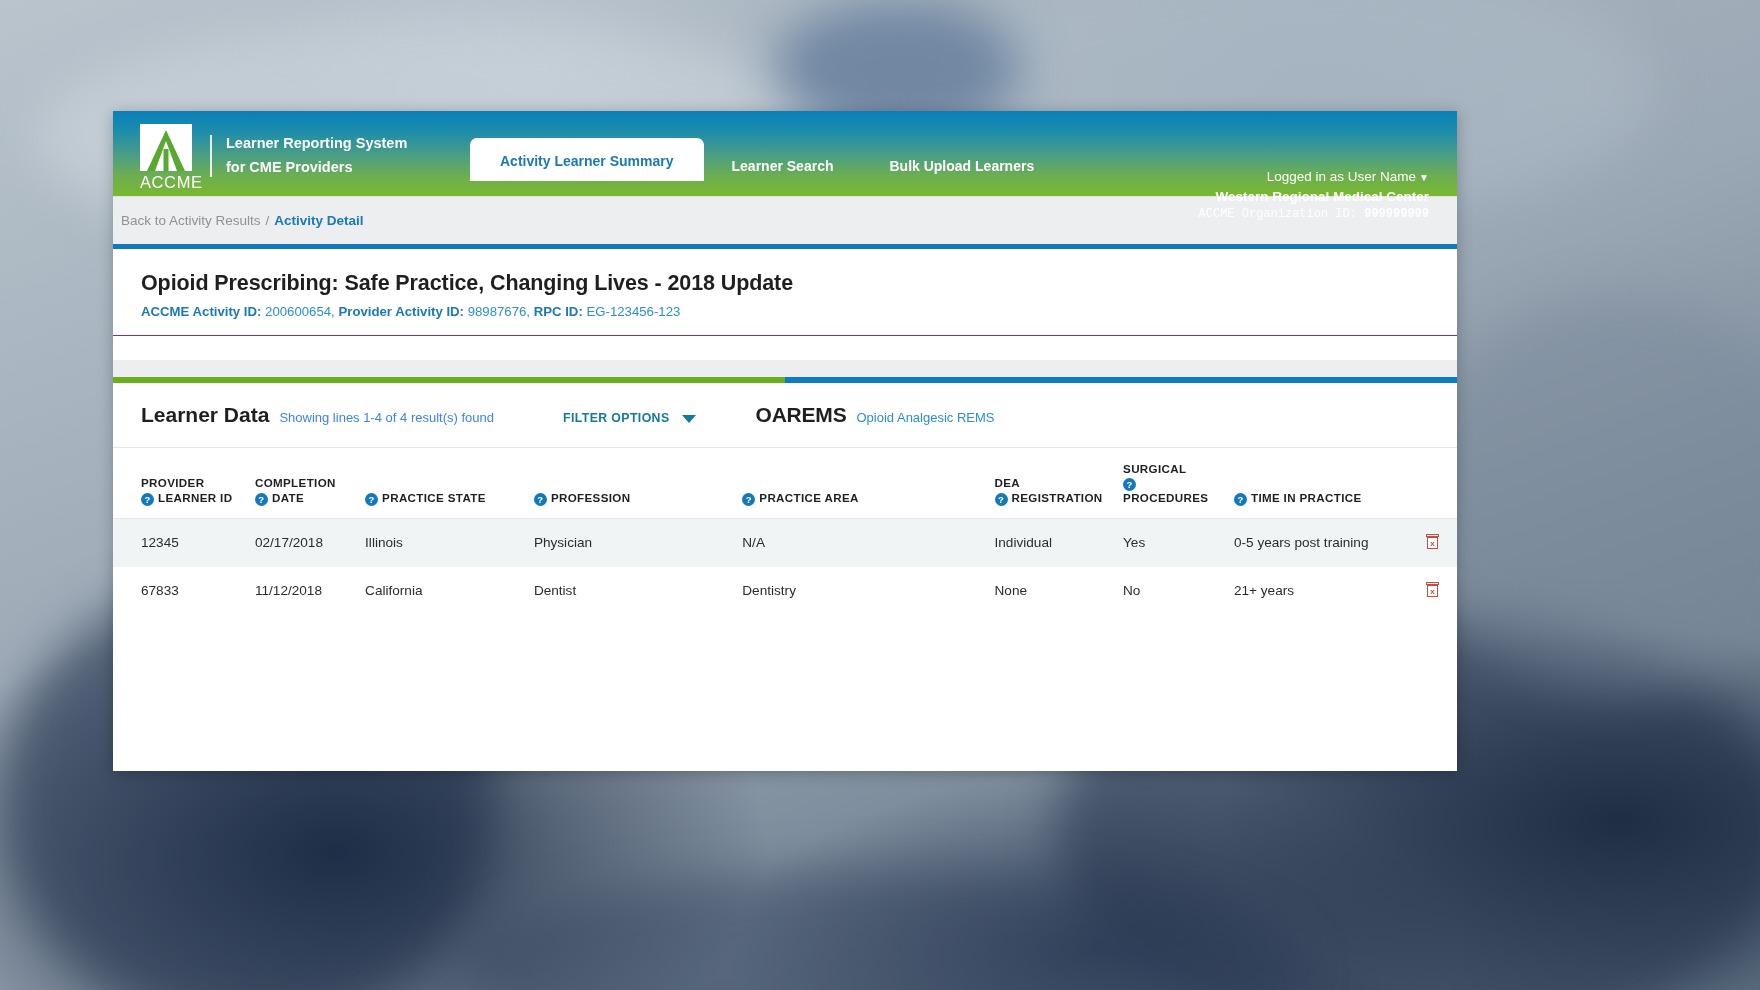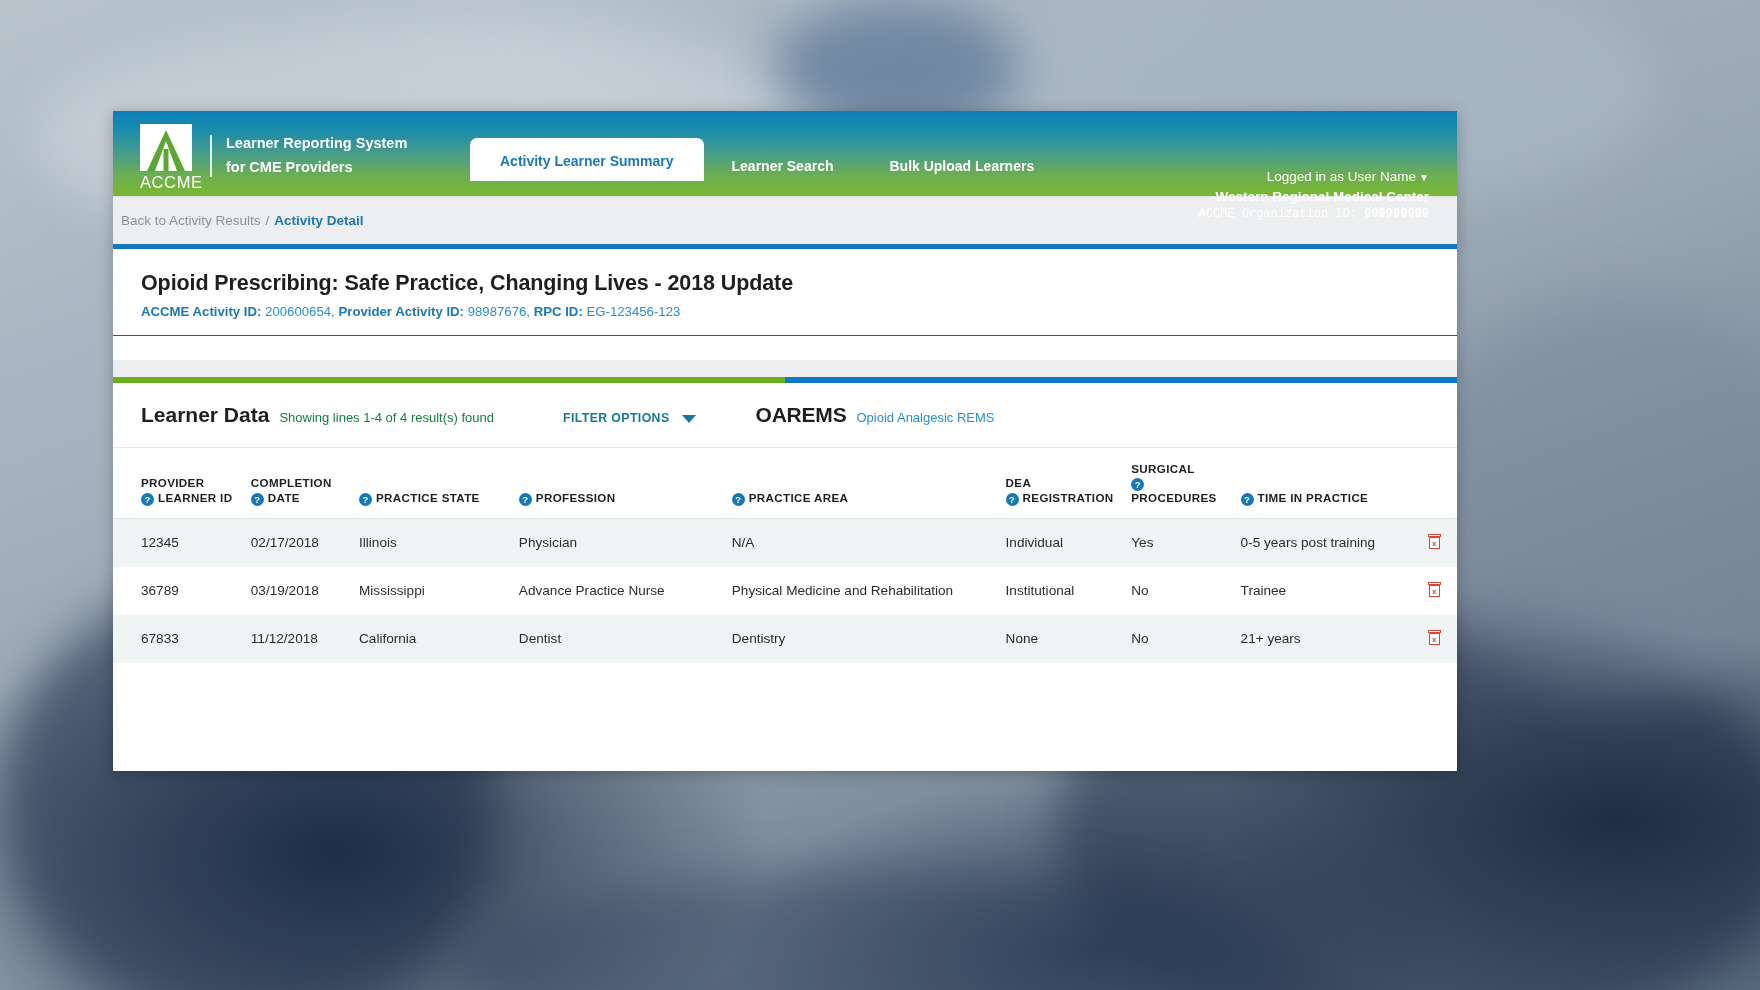"Showing lines 1-4 of 4" .ld-sub { color: #15803d -> #3b82f6 }
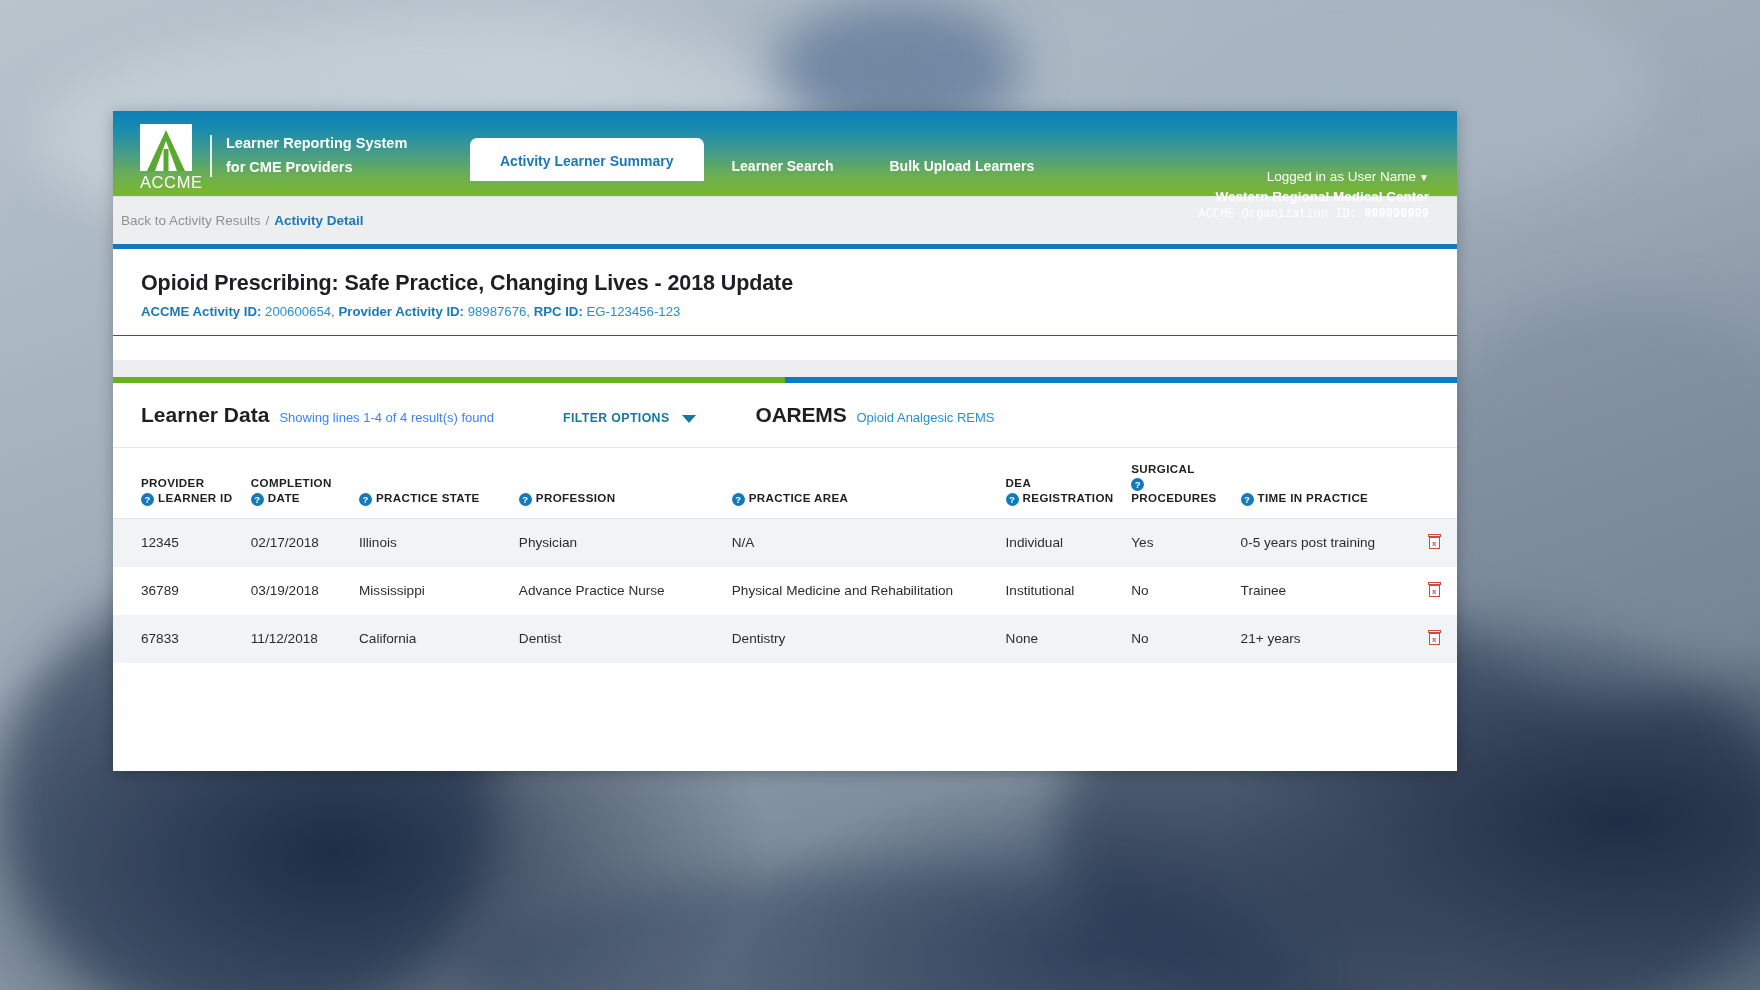"36789" tr { html: <tr> <td>36789</td> <td>03/19/2018</td> <td>Mississippi</td> <td>Advance Practice Nurse</td> <td>Physical Medicine and Rehabilitation</td> <td>Institutional</td> <td>No</td> <td>Trainee</td> <td> <span><span></span><span>x</span></span> </td> </tr> -> none }
